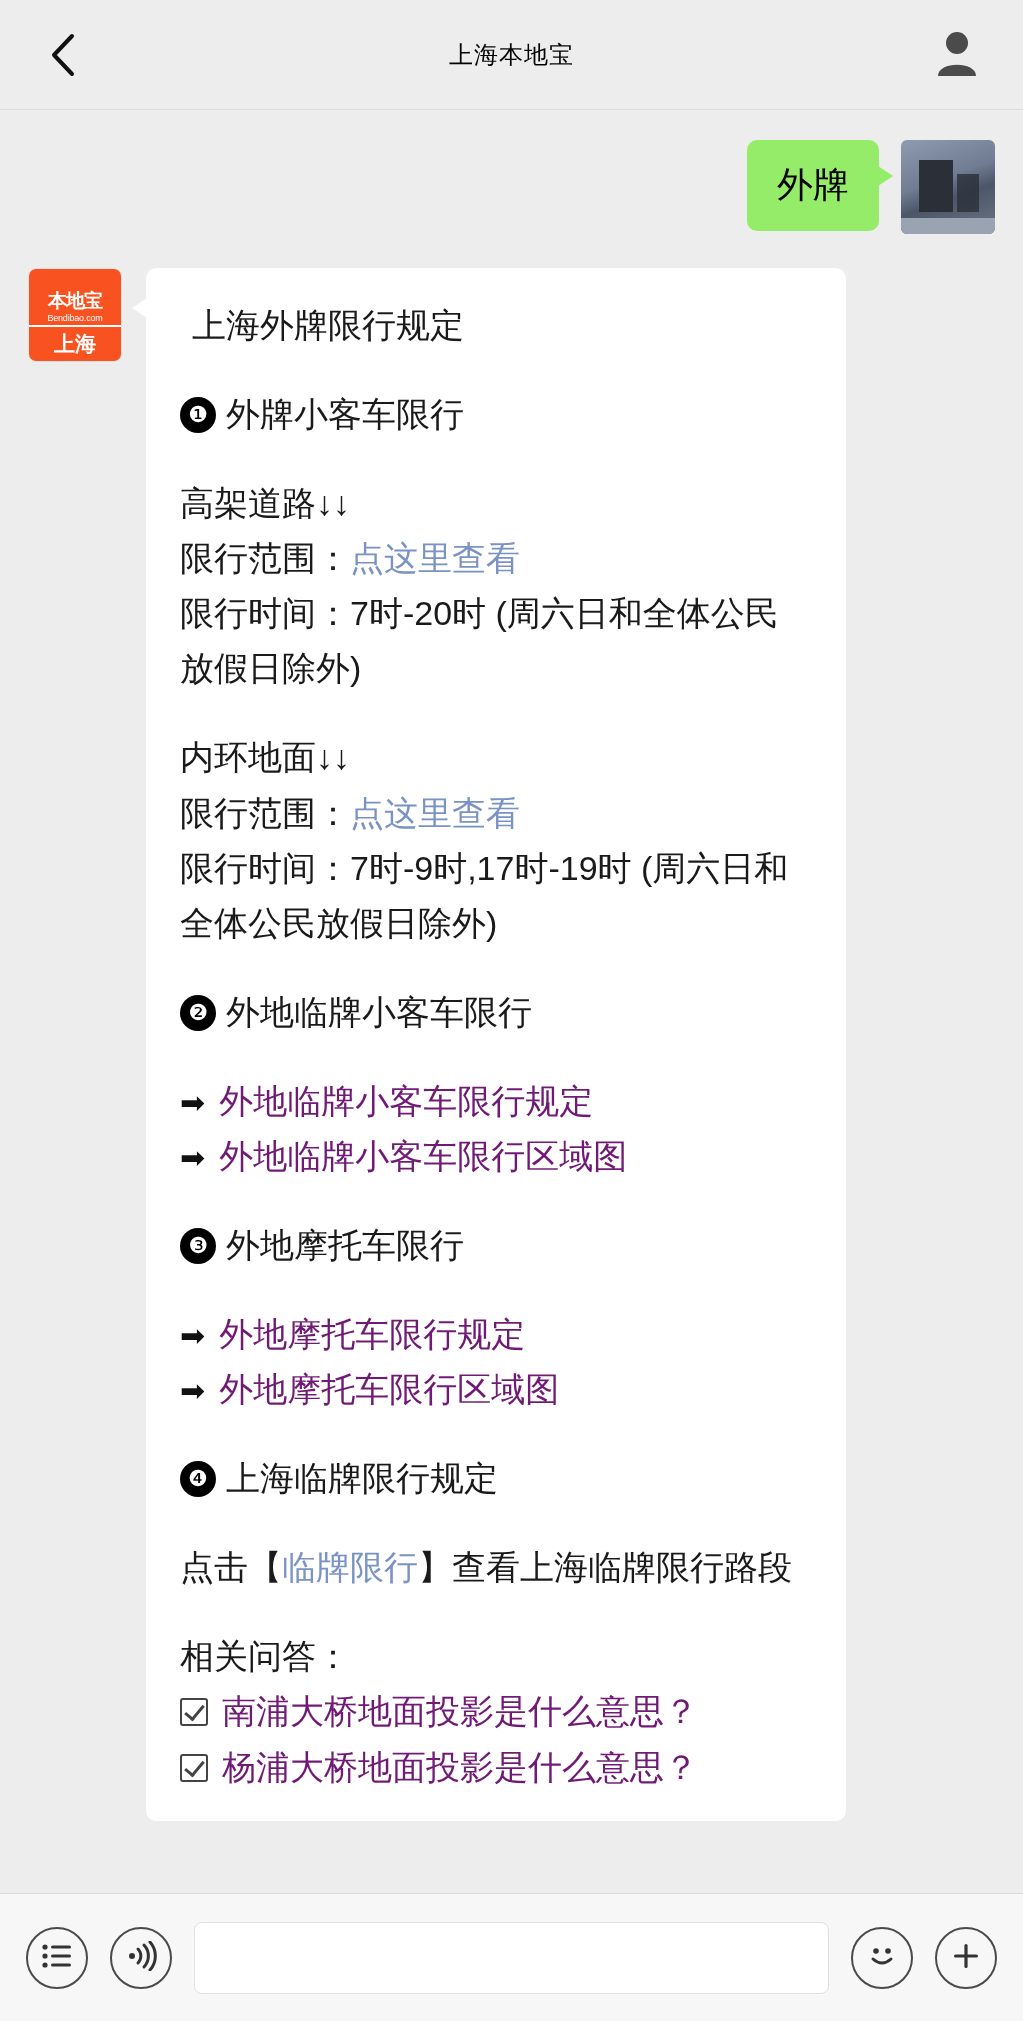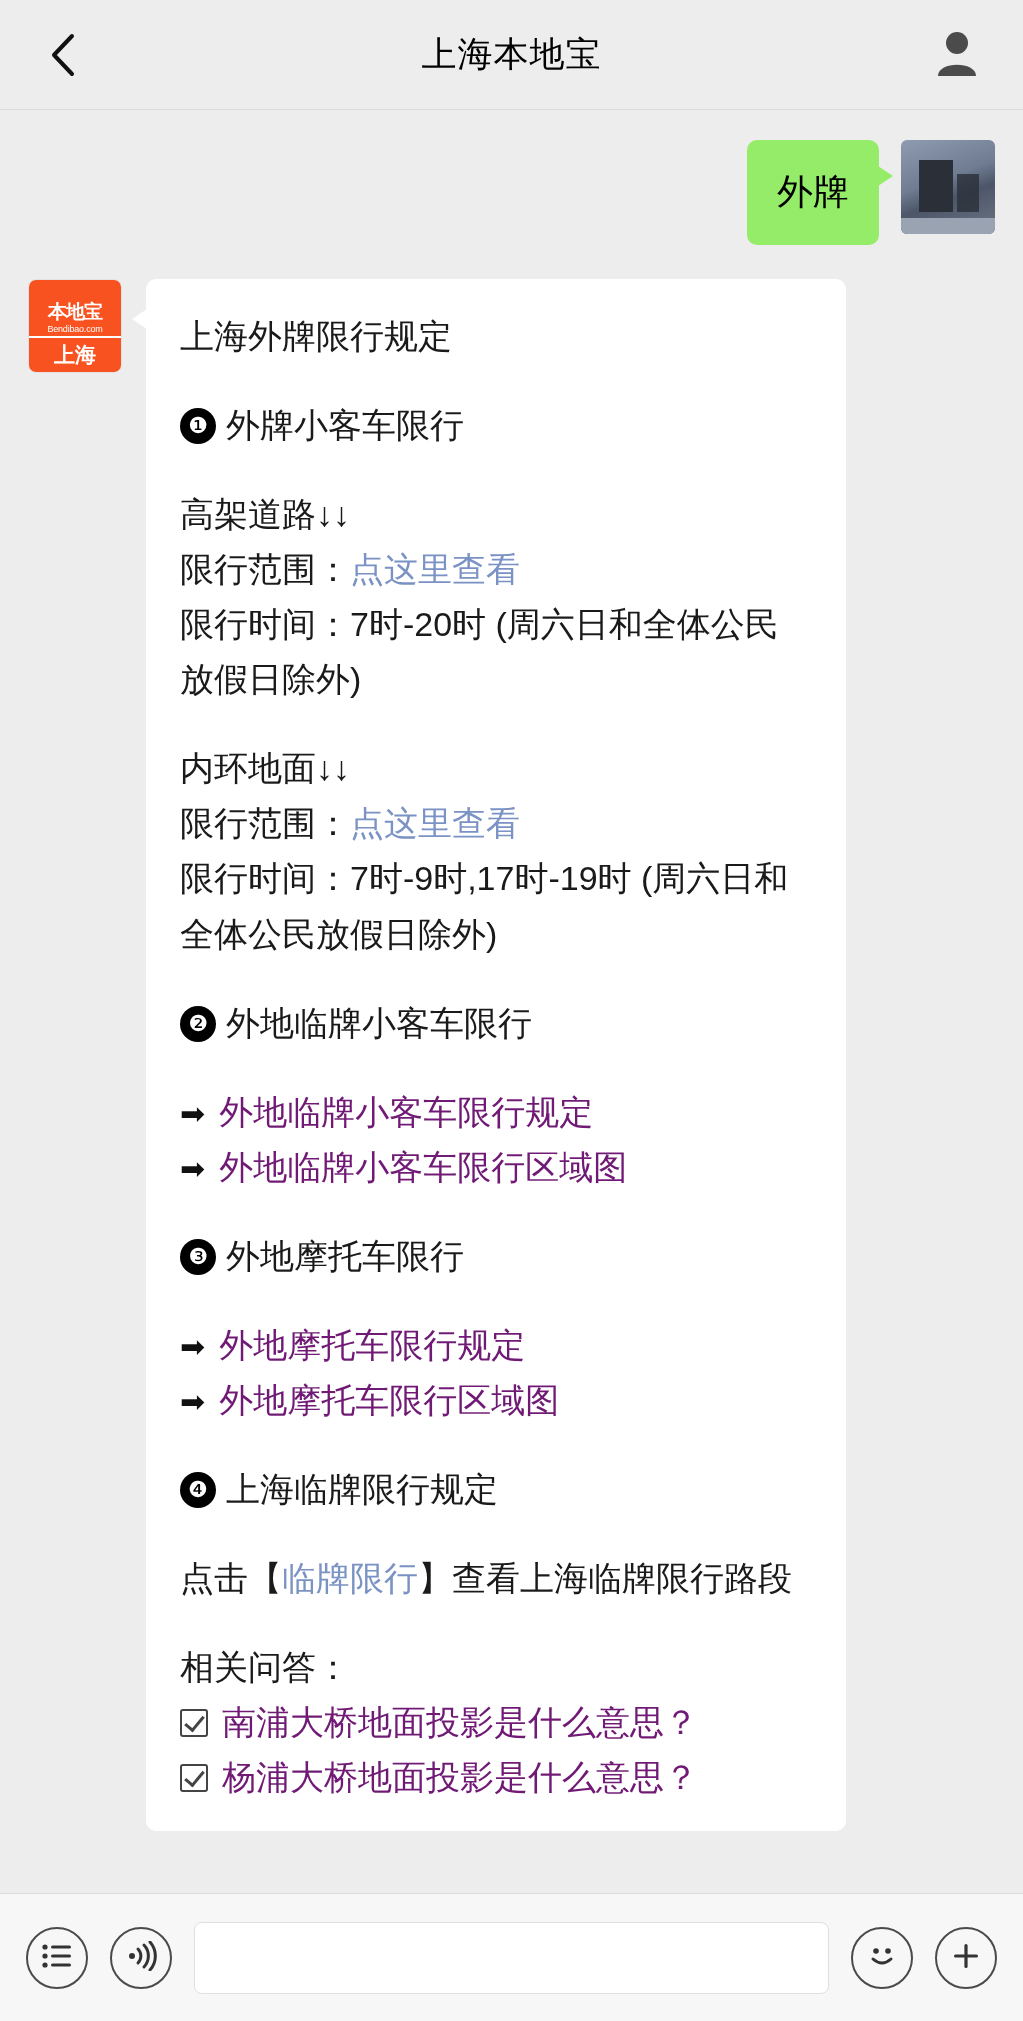"上海本地宝" .header-title { font-size: 35px -> 24px }
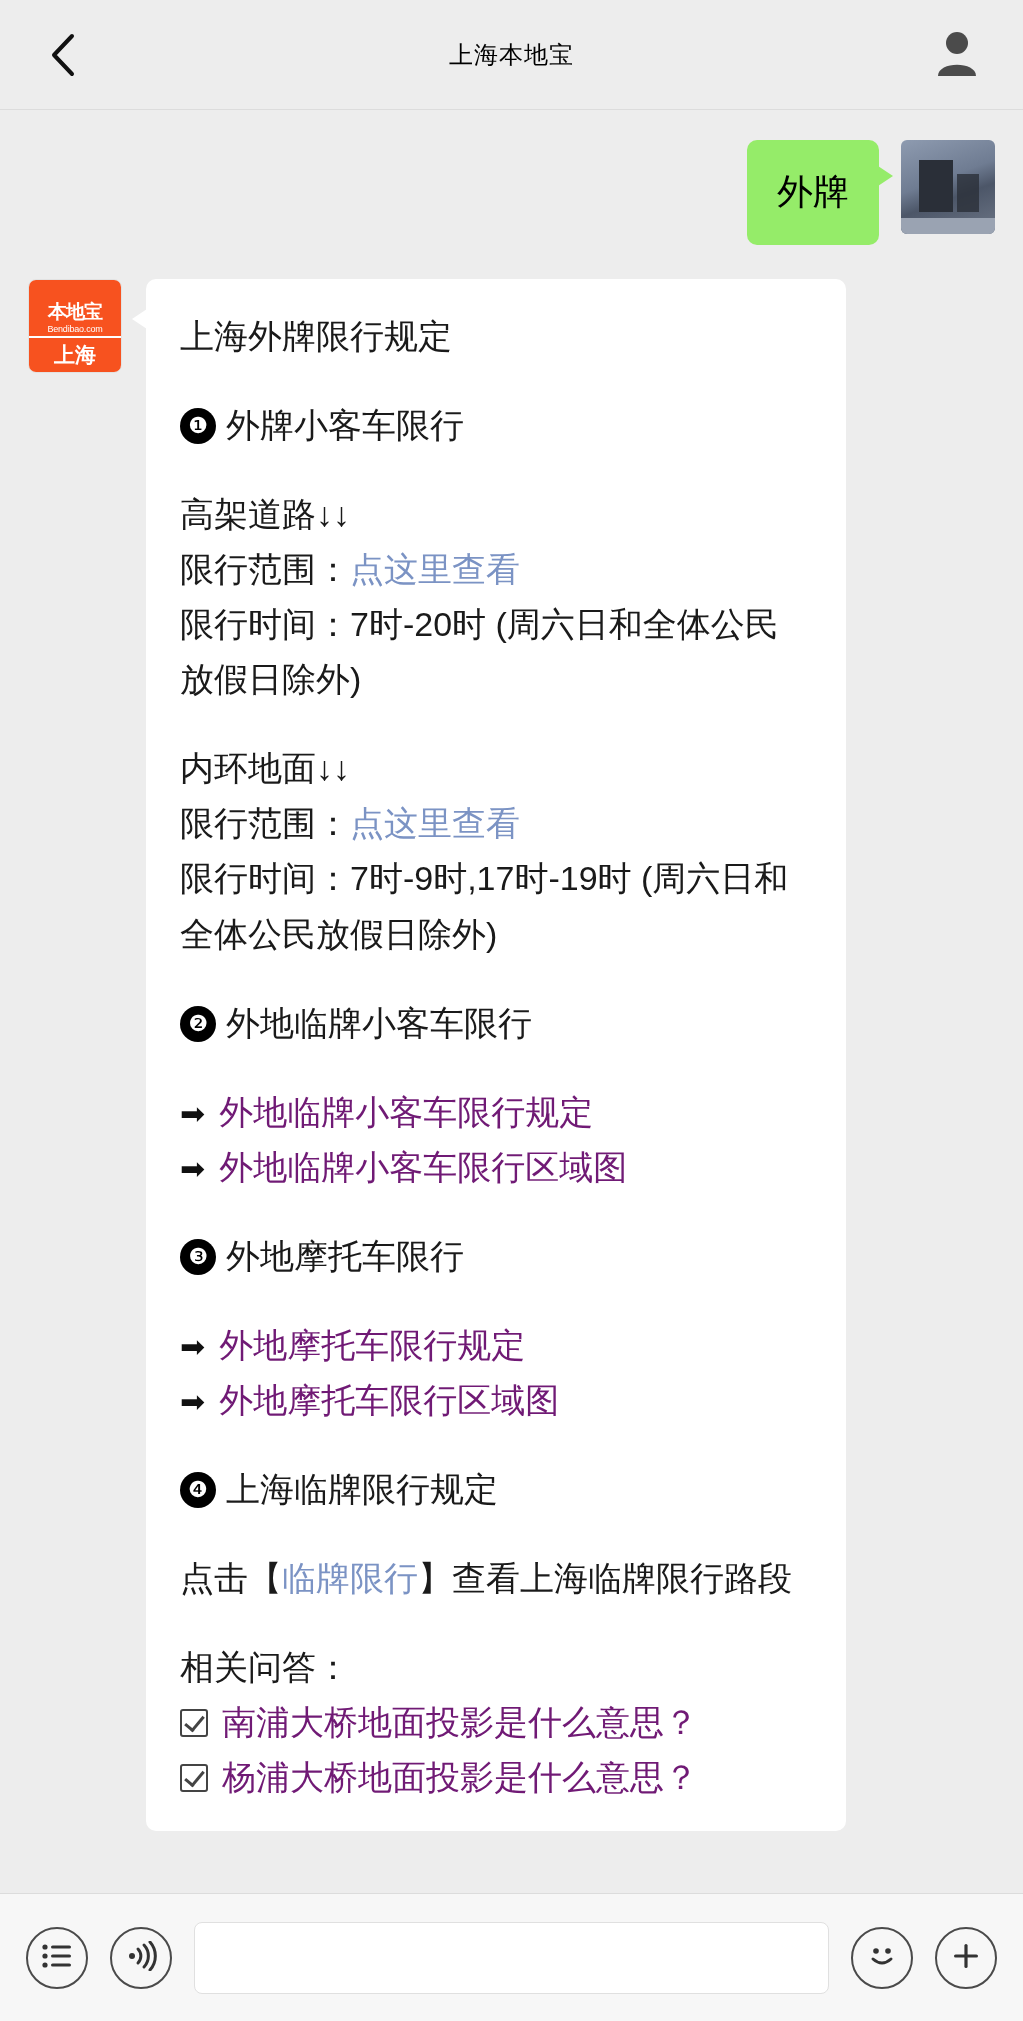"外牌" .bubble-out { padding: 29px 30px -> 22px 30px }
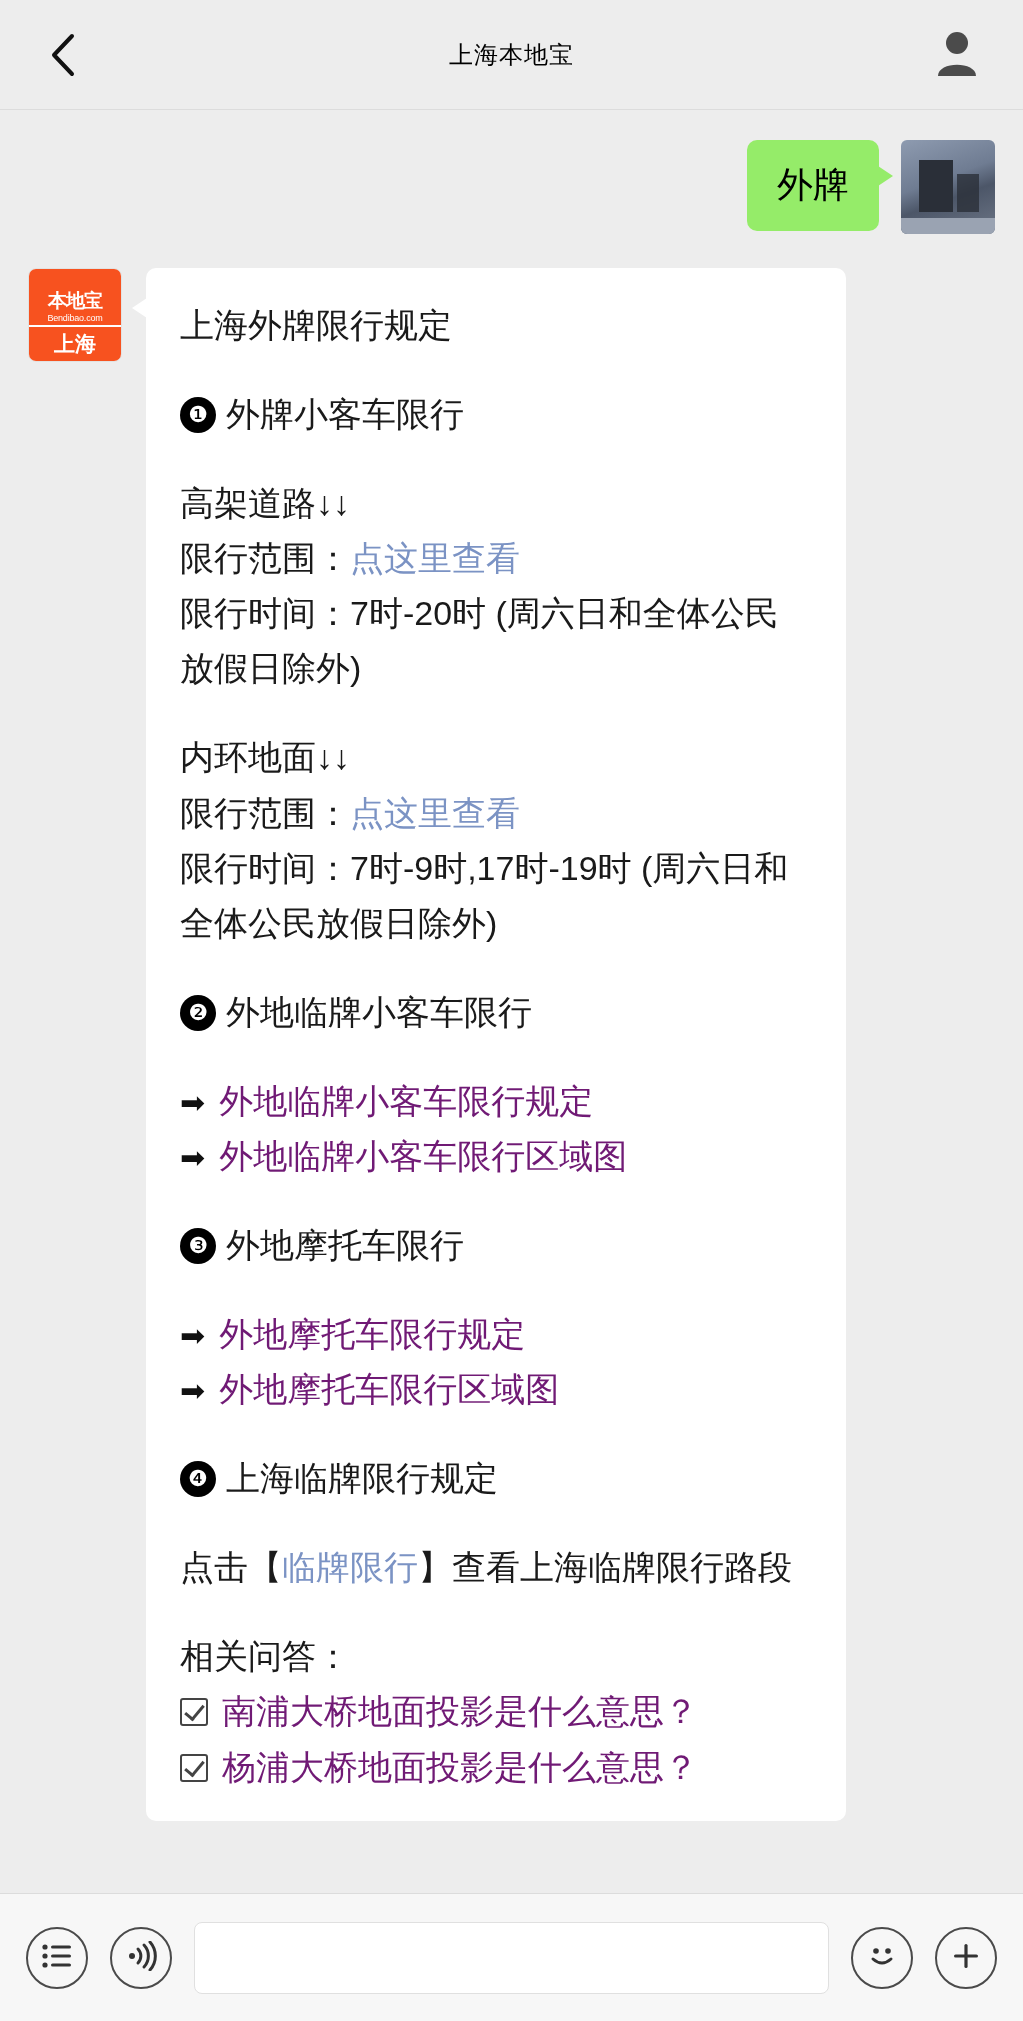"上海外牌限行规定" .heading { margin-left: none -> 12px }
